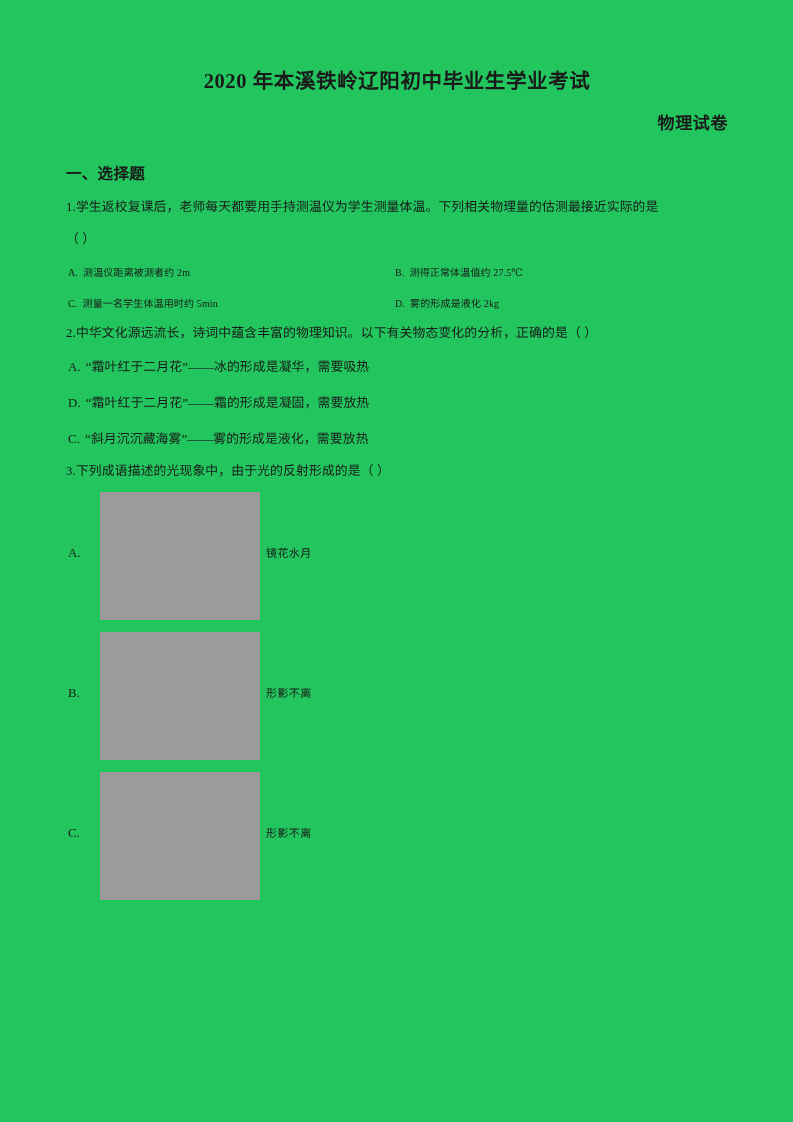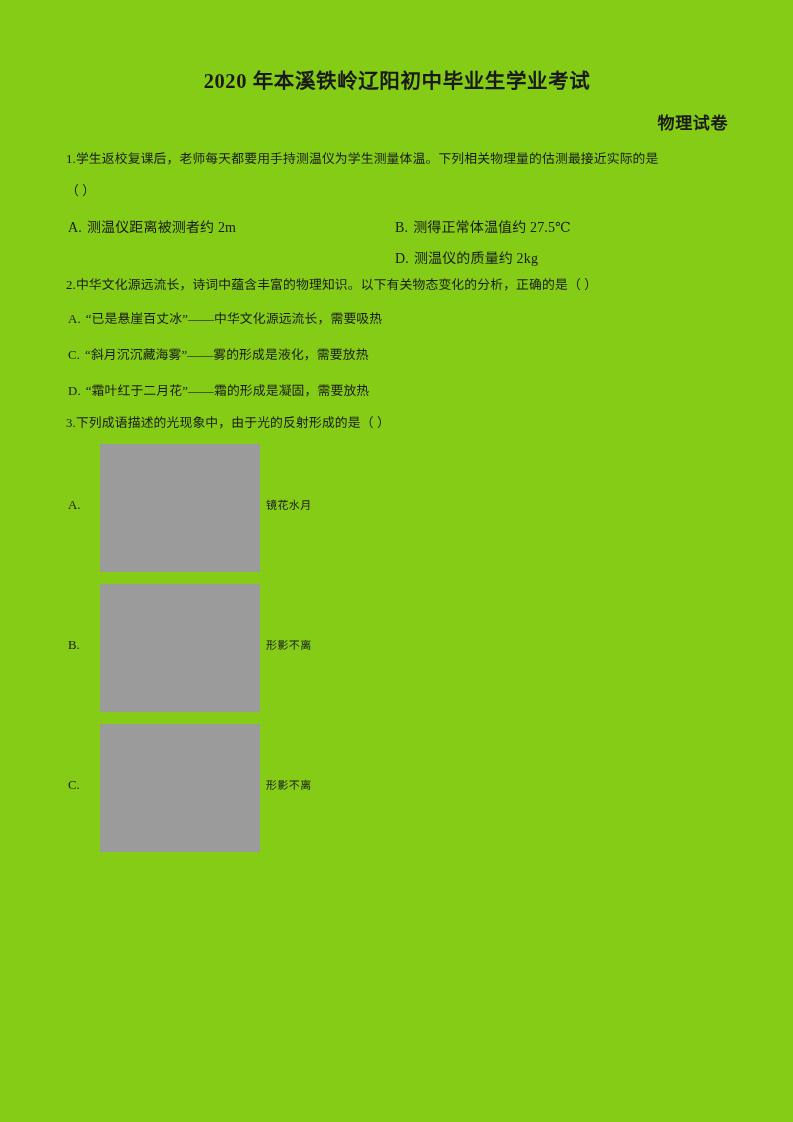"2020 年本溪铁岭辽阳初中毕业生学业考试" .page { background: #84cc16 -> #22c55e }
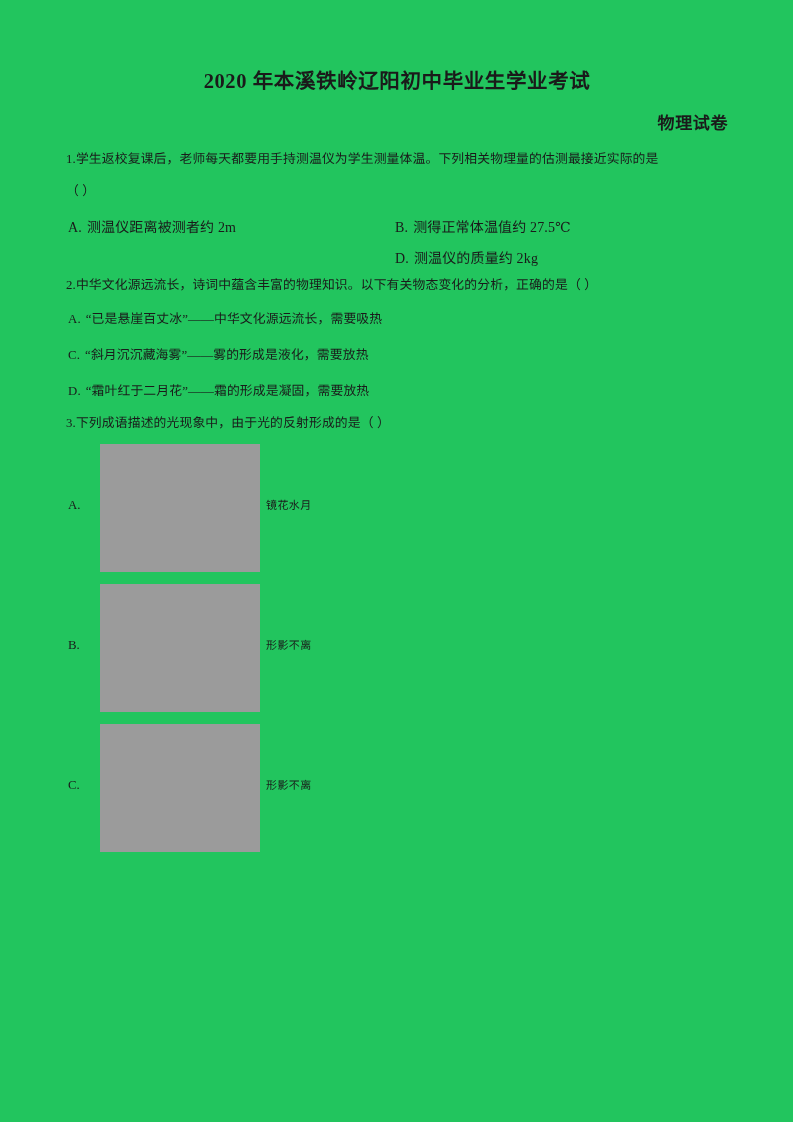"一、选择题" h3.section-header { html: none -> <h3>一、选择题</h3> }
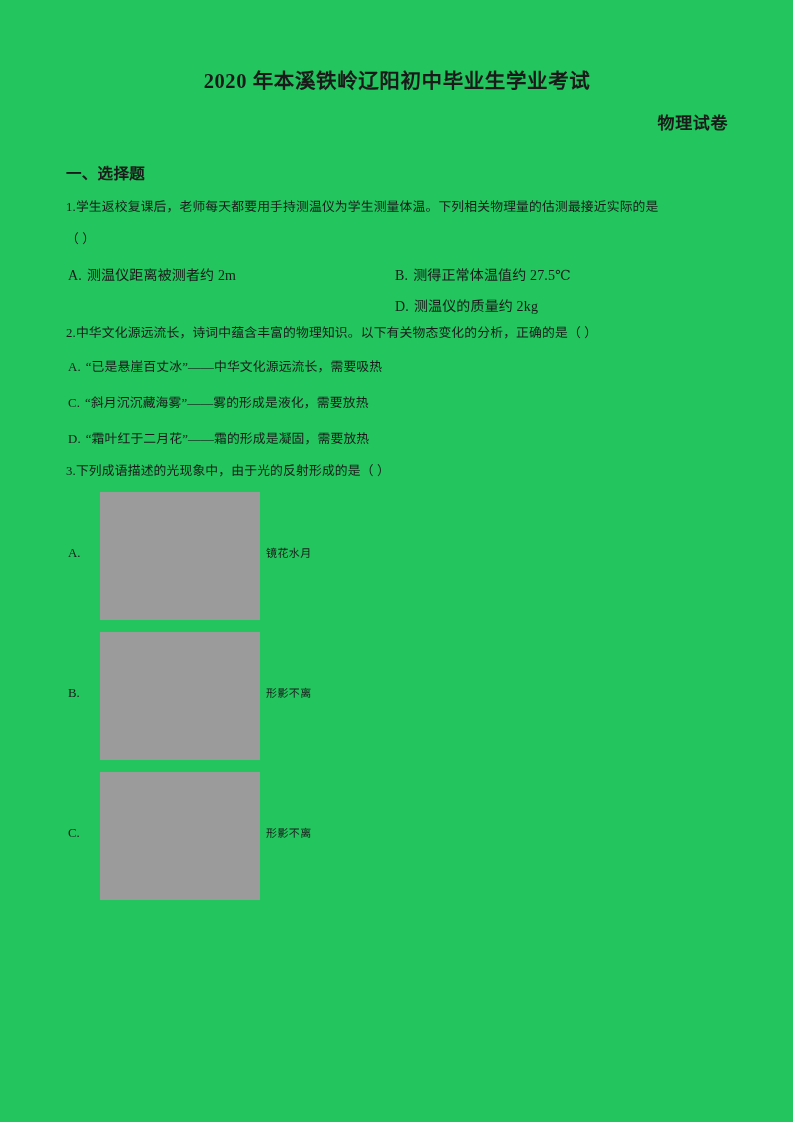"A. 测温仪距离被测者约 2m" .opt-row { font-size: 14px -> 10px }
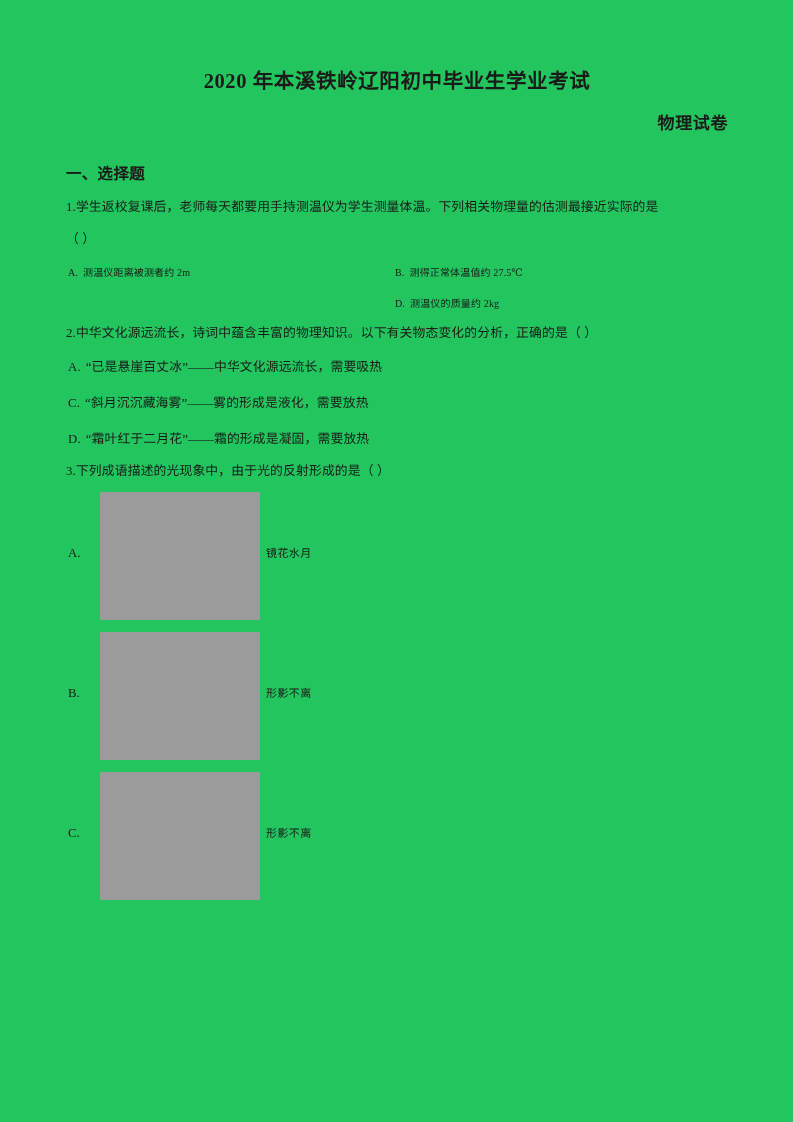"C. 测量一名学生体温用时约 5min" span.opt-col-a { html: none -> <span> <span>C.</span><span>测量一名学生体温用时约 5min</span> </span> }
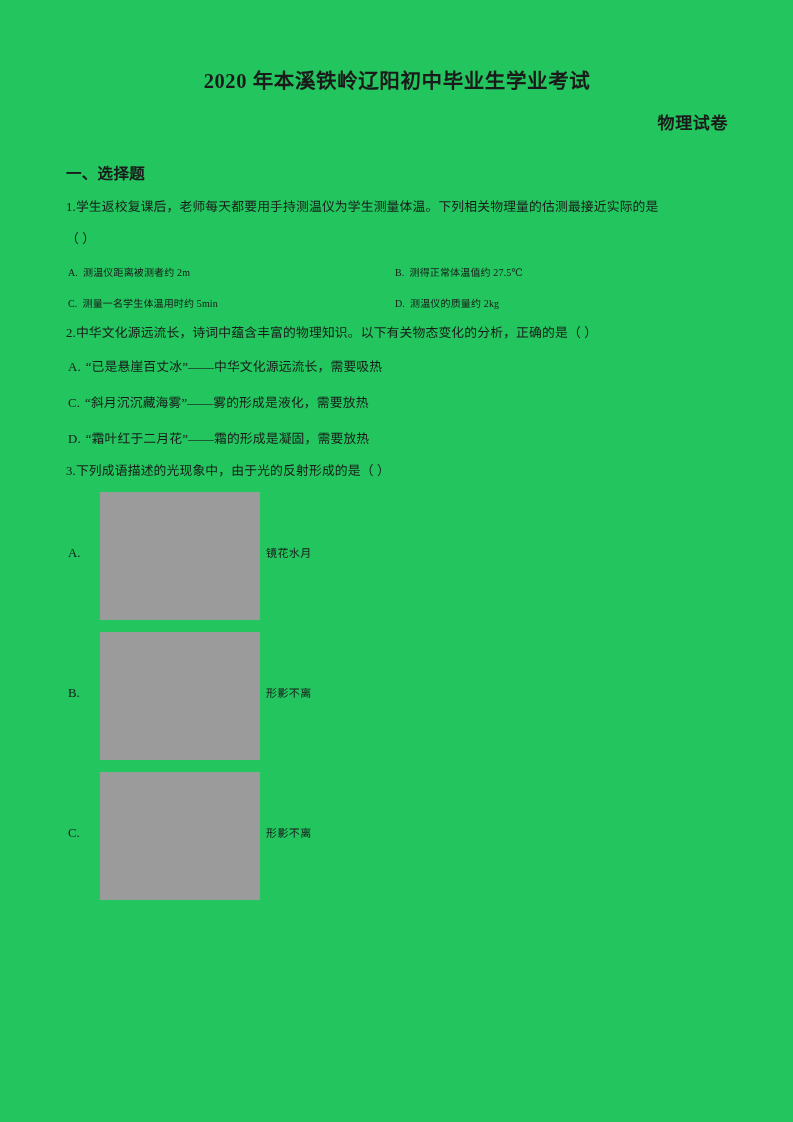"测温仪的质量约 2kg" span { text: 测温仪的质量约 -> 雾的形成是液化 }
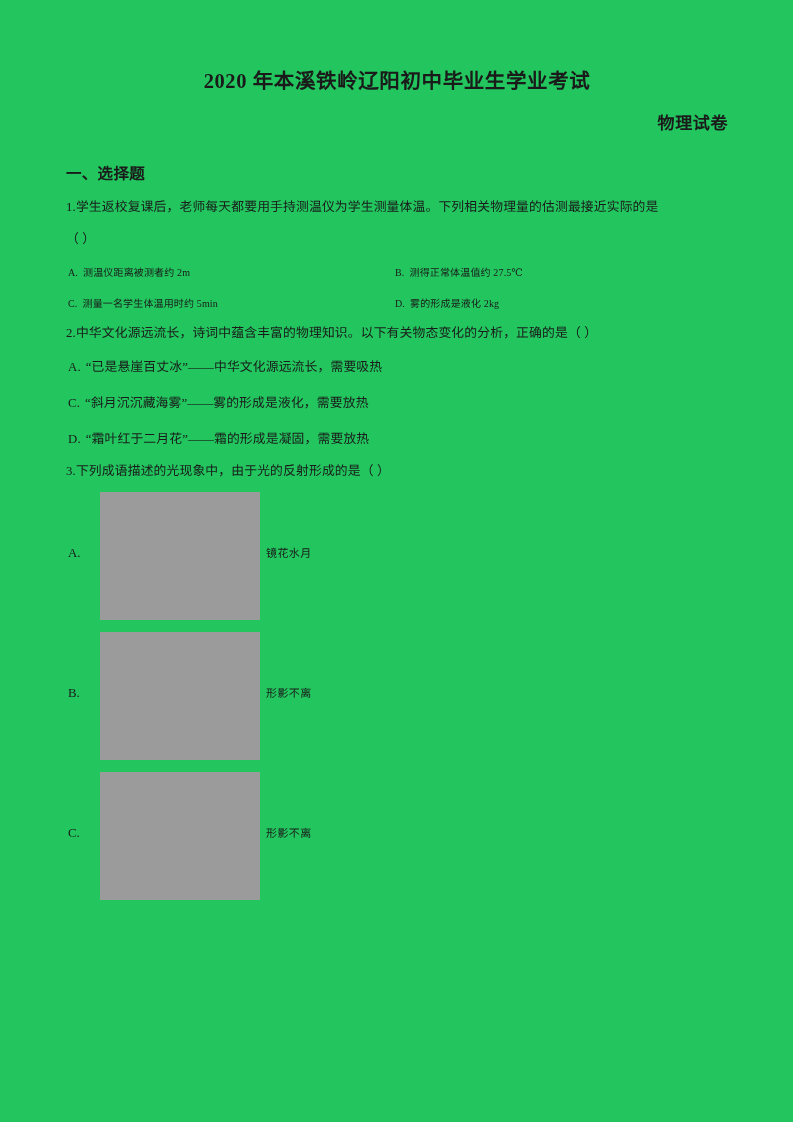"“已是悬崖百丈冰”——中华文化源远流长，需要吸热" span { text: 已是悬崖百丈冰”——中华文化源远流长 -> 霜叶红于二月花”——冰的形成是凝华 }
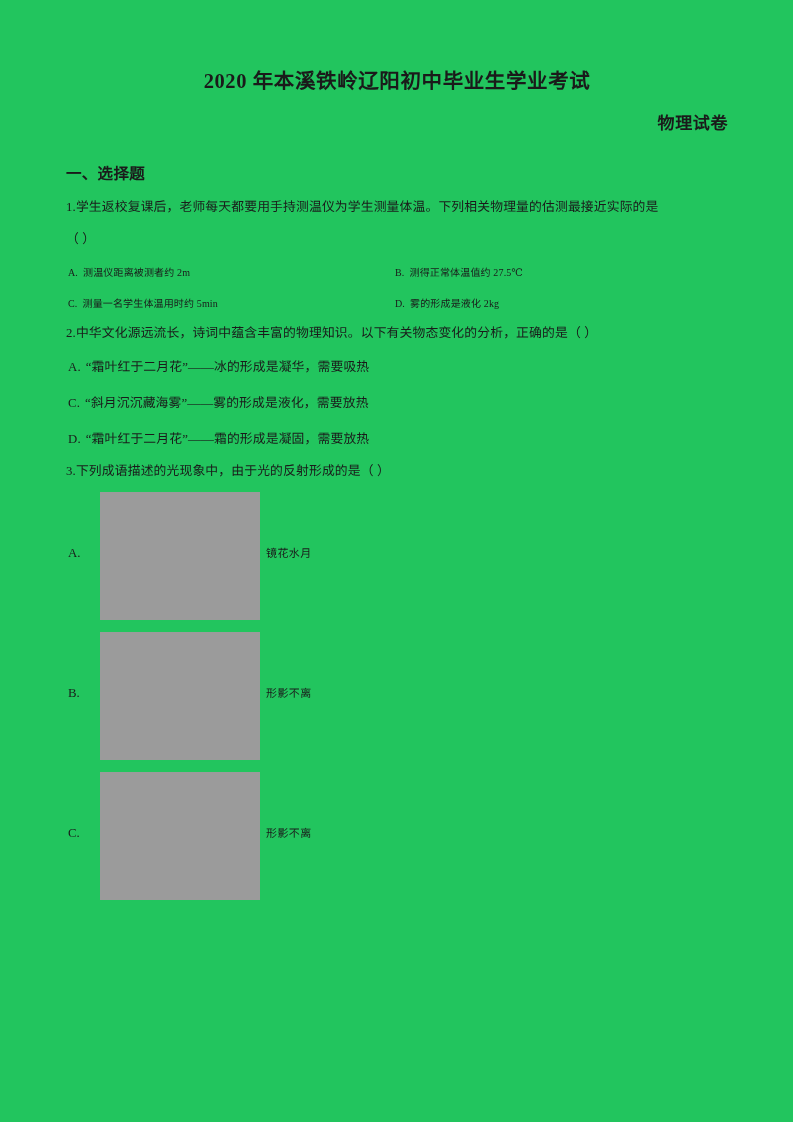"C. “斜月沉沉藏海雾”——雾的形成是液化，需要放热" p.opt-line { order: before "D. “霜叶红于二月花”——霜的形成是凝固，需要放热" -> after "D. “霜叶红于二月花”——霜的形成是凝固，需要放热" }
